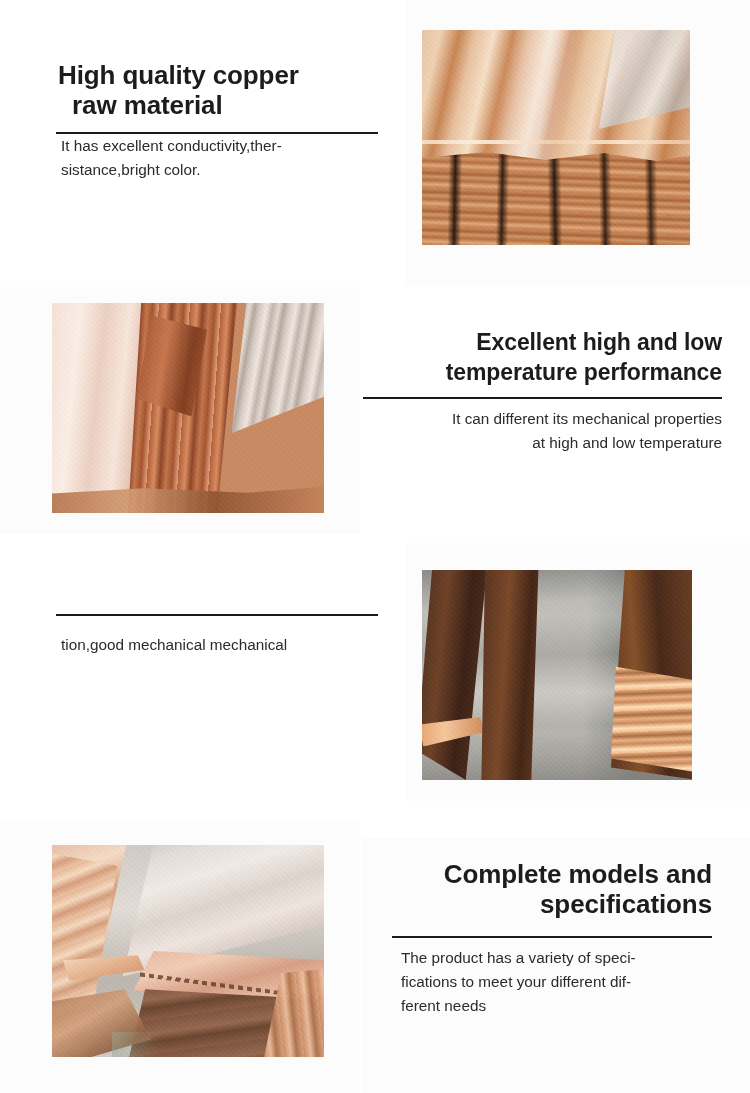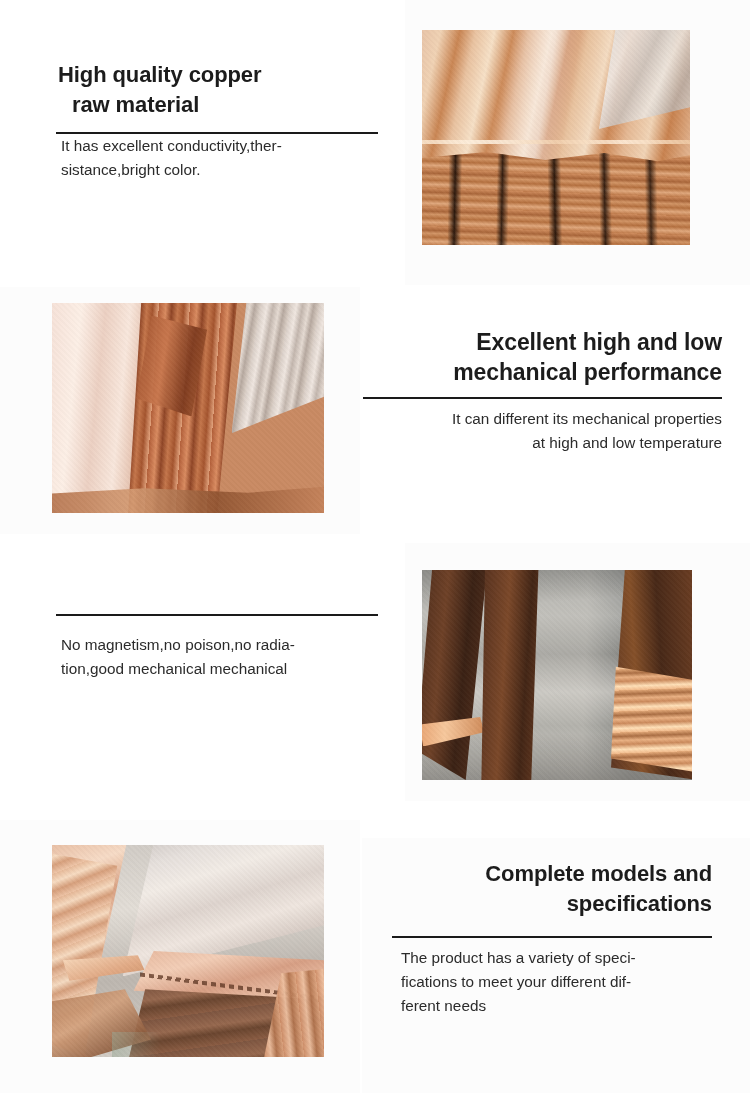"High quality copper" .blk-title { font-size: 22px -> 26px }
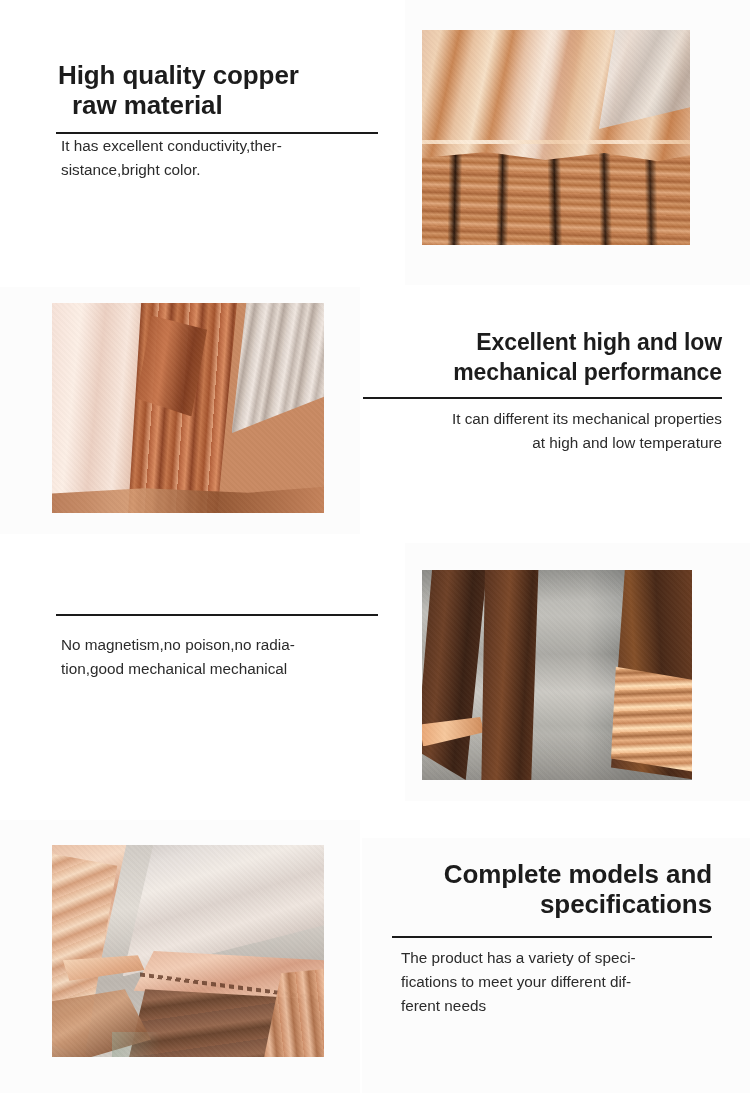"mechanical performance" div { text: mechanical -> temperature }
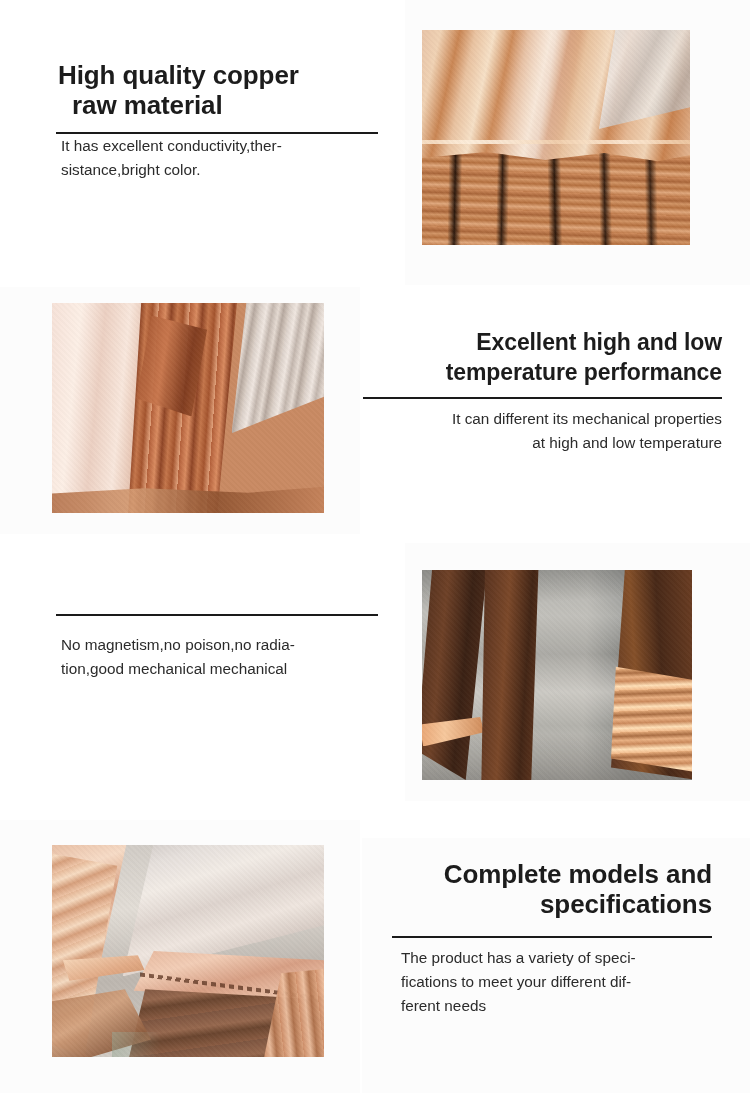"No magnetism,no poison,no radia-" div { html: <div>No magnetism,no poison,no radia-</div> -> none }
